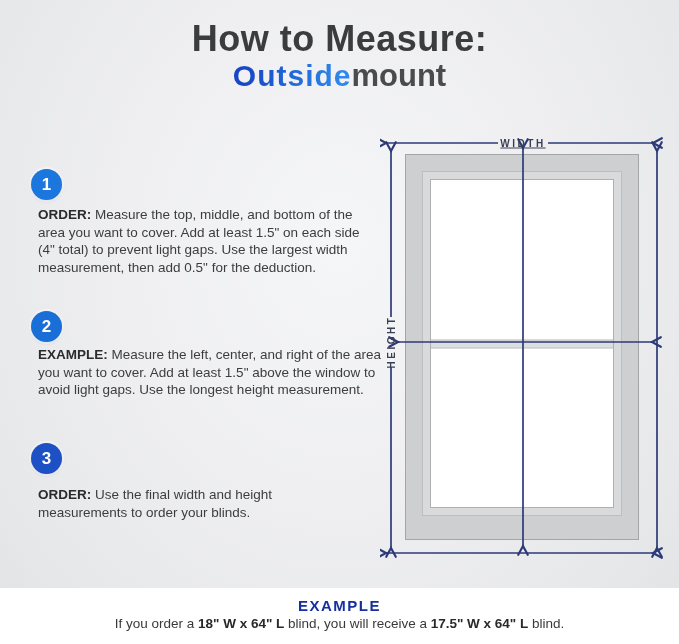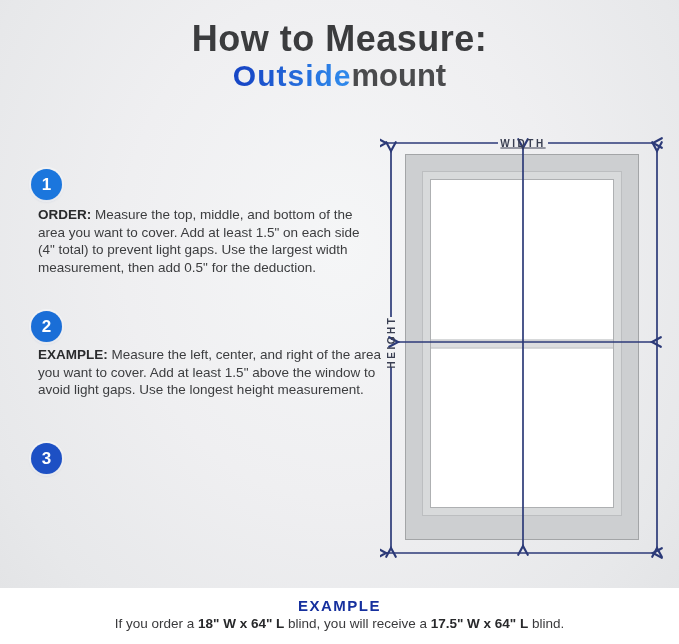"ORDER: Use the final width" p.step-text { html: none -> <p><b>ORDER:</b><span> Use the final width and height measurements to order your blinds.</span></p> }
